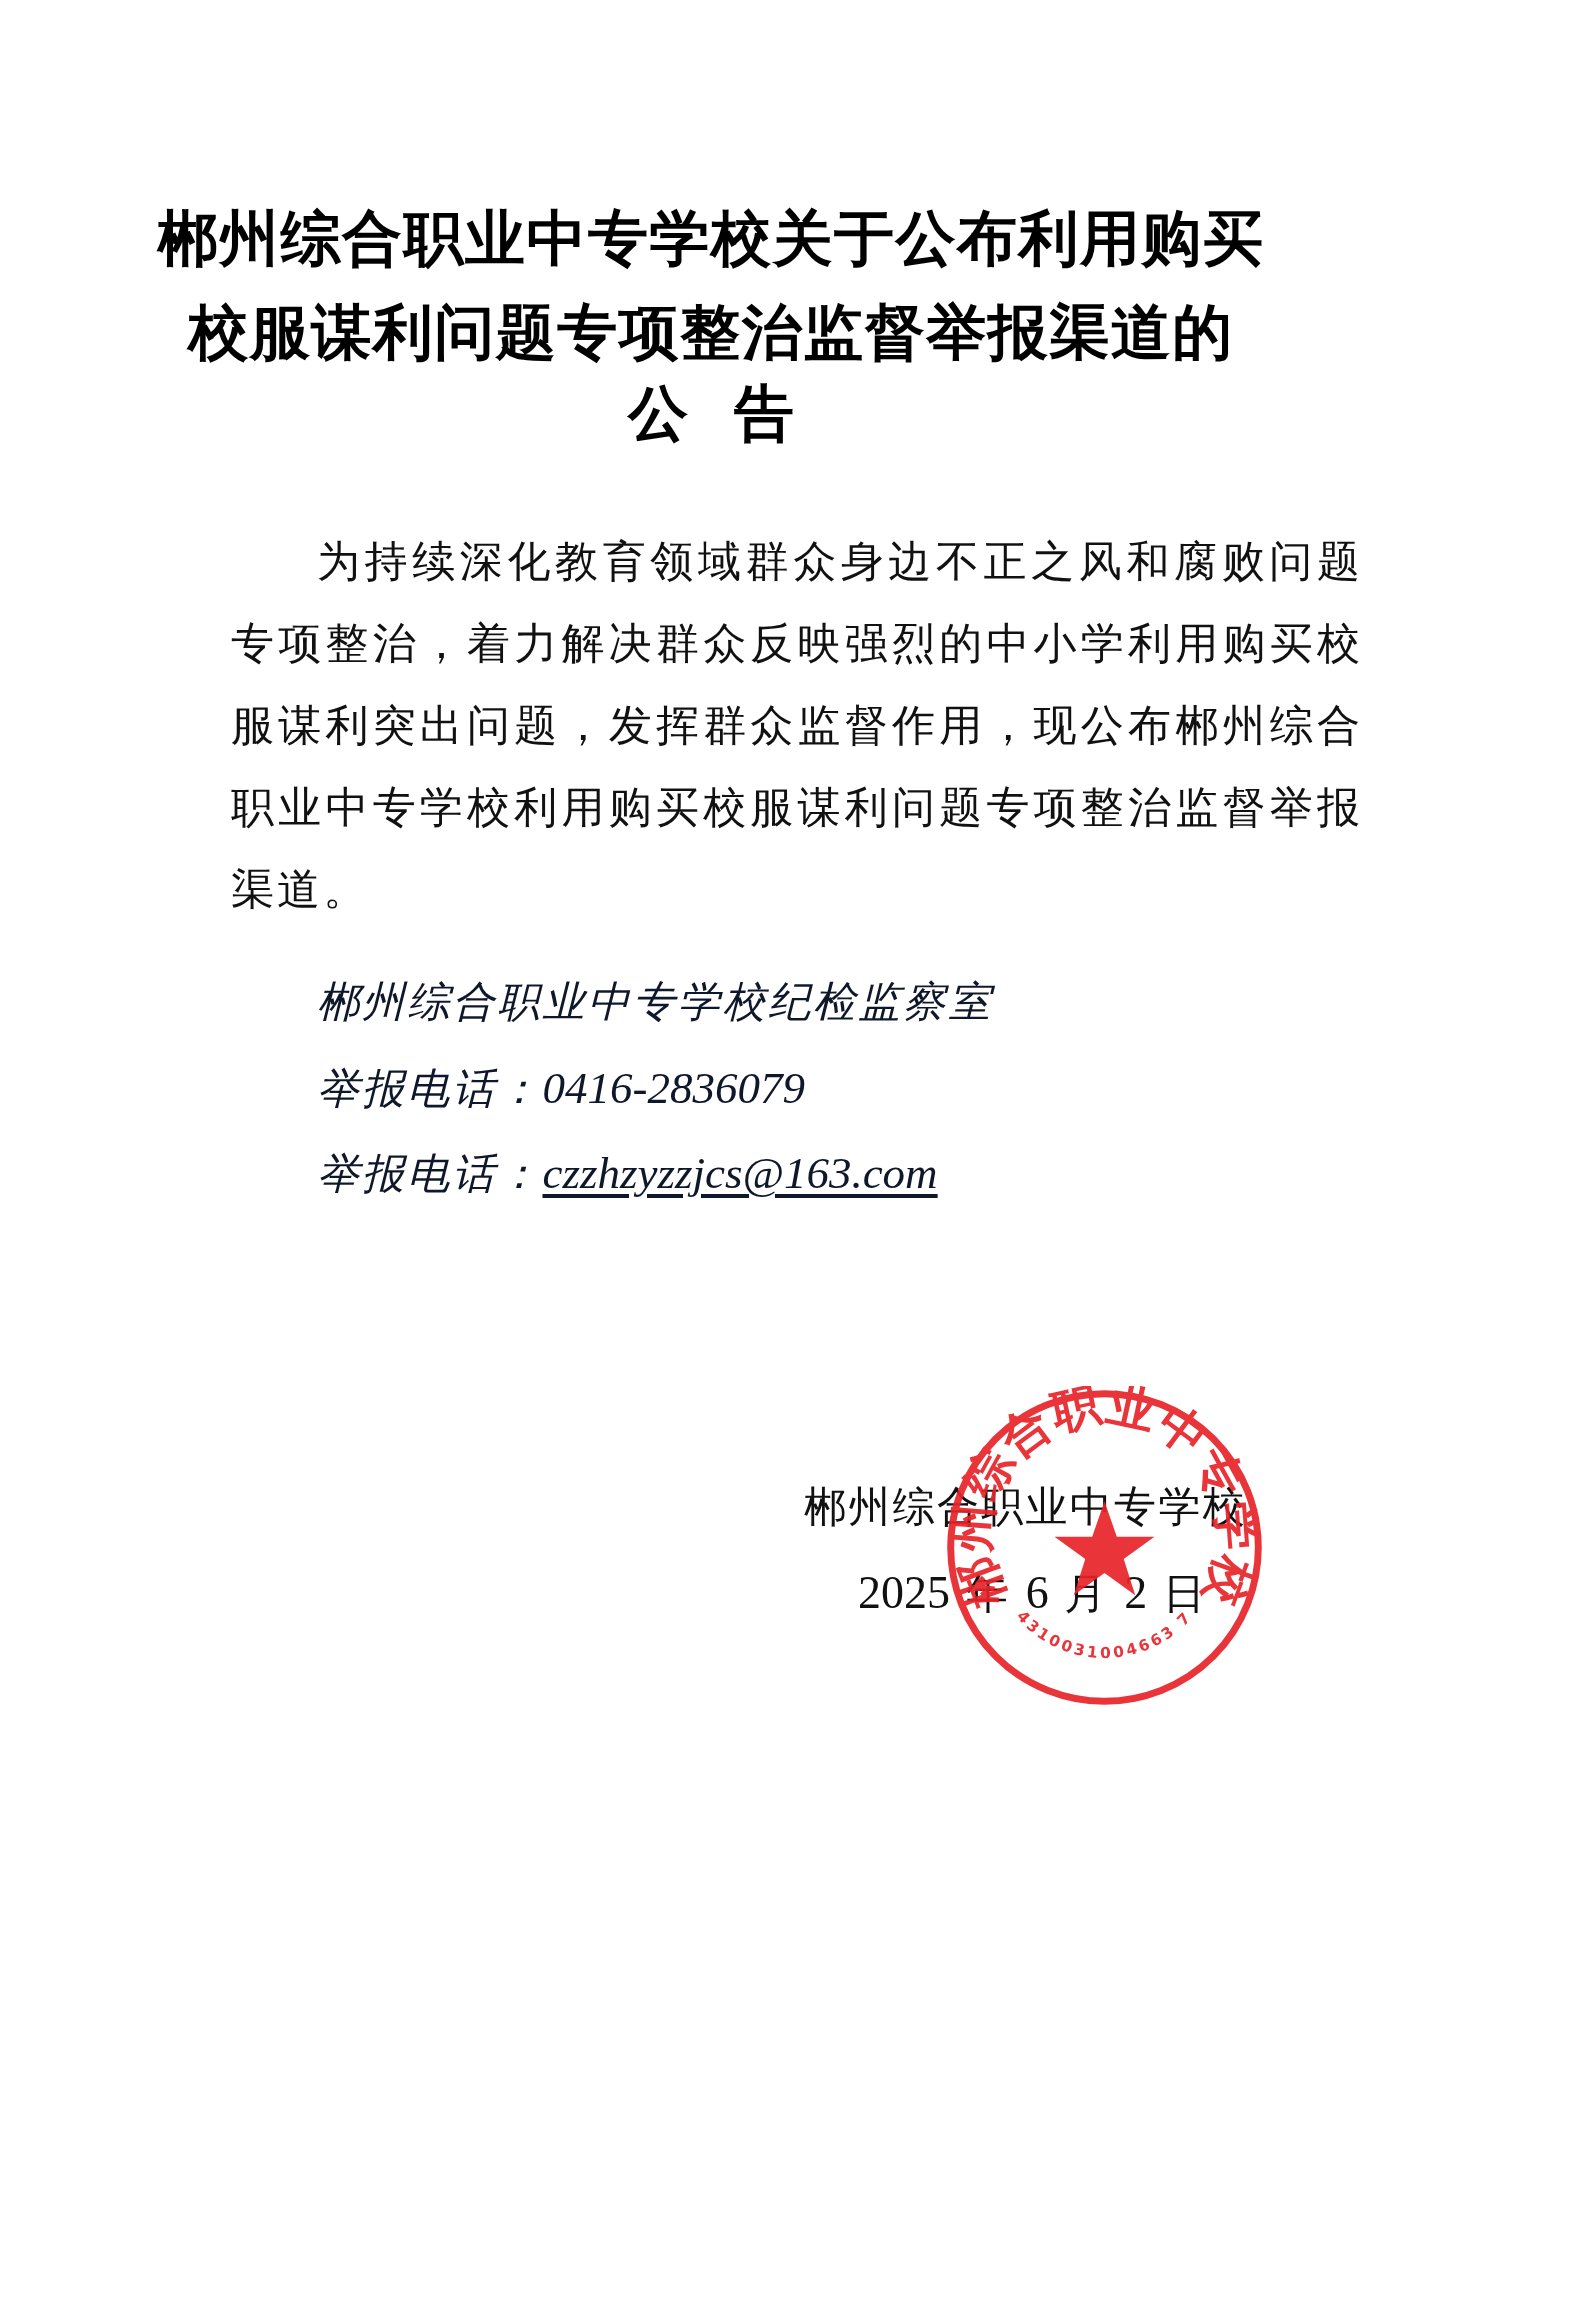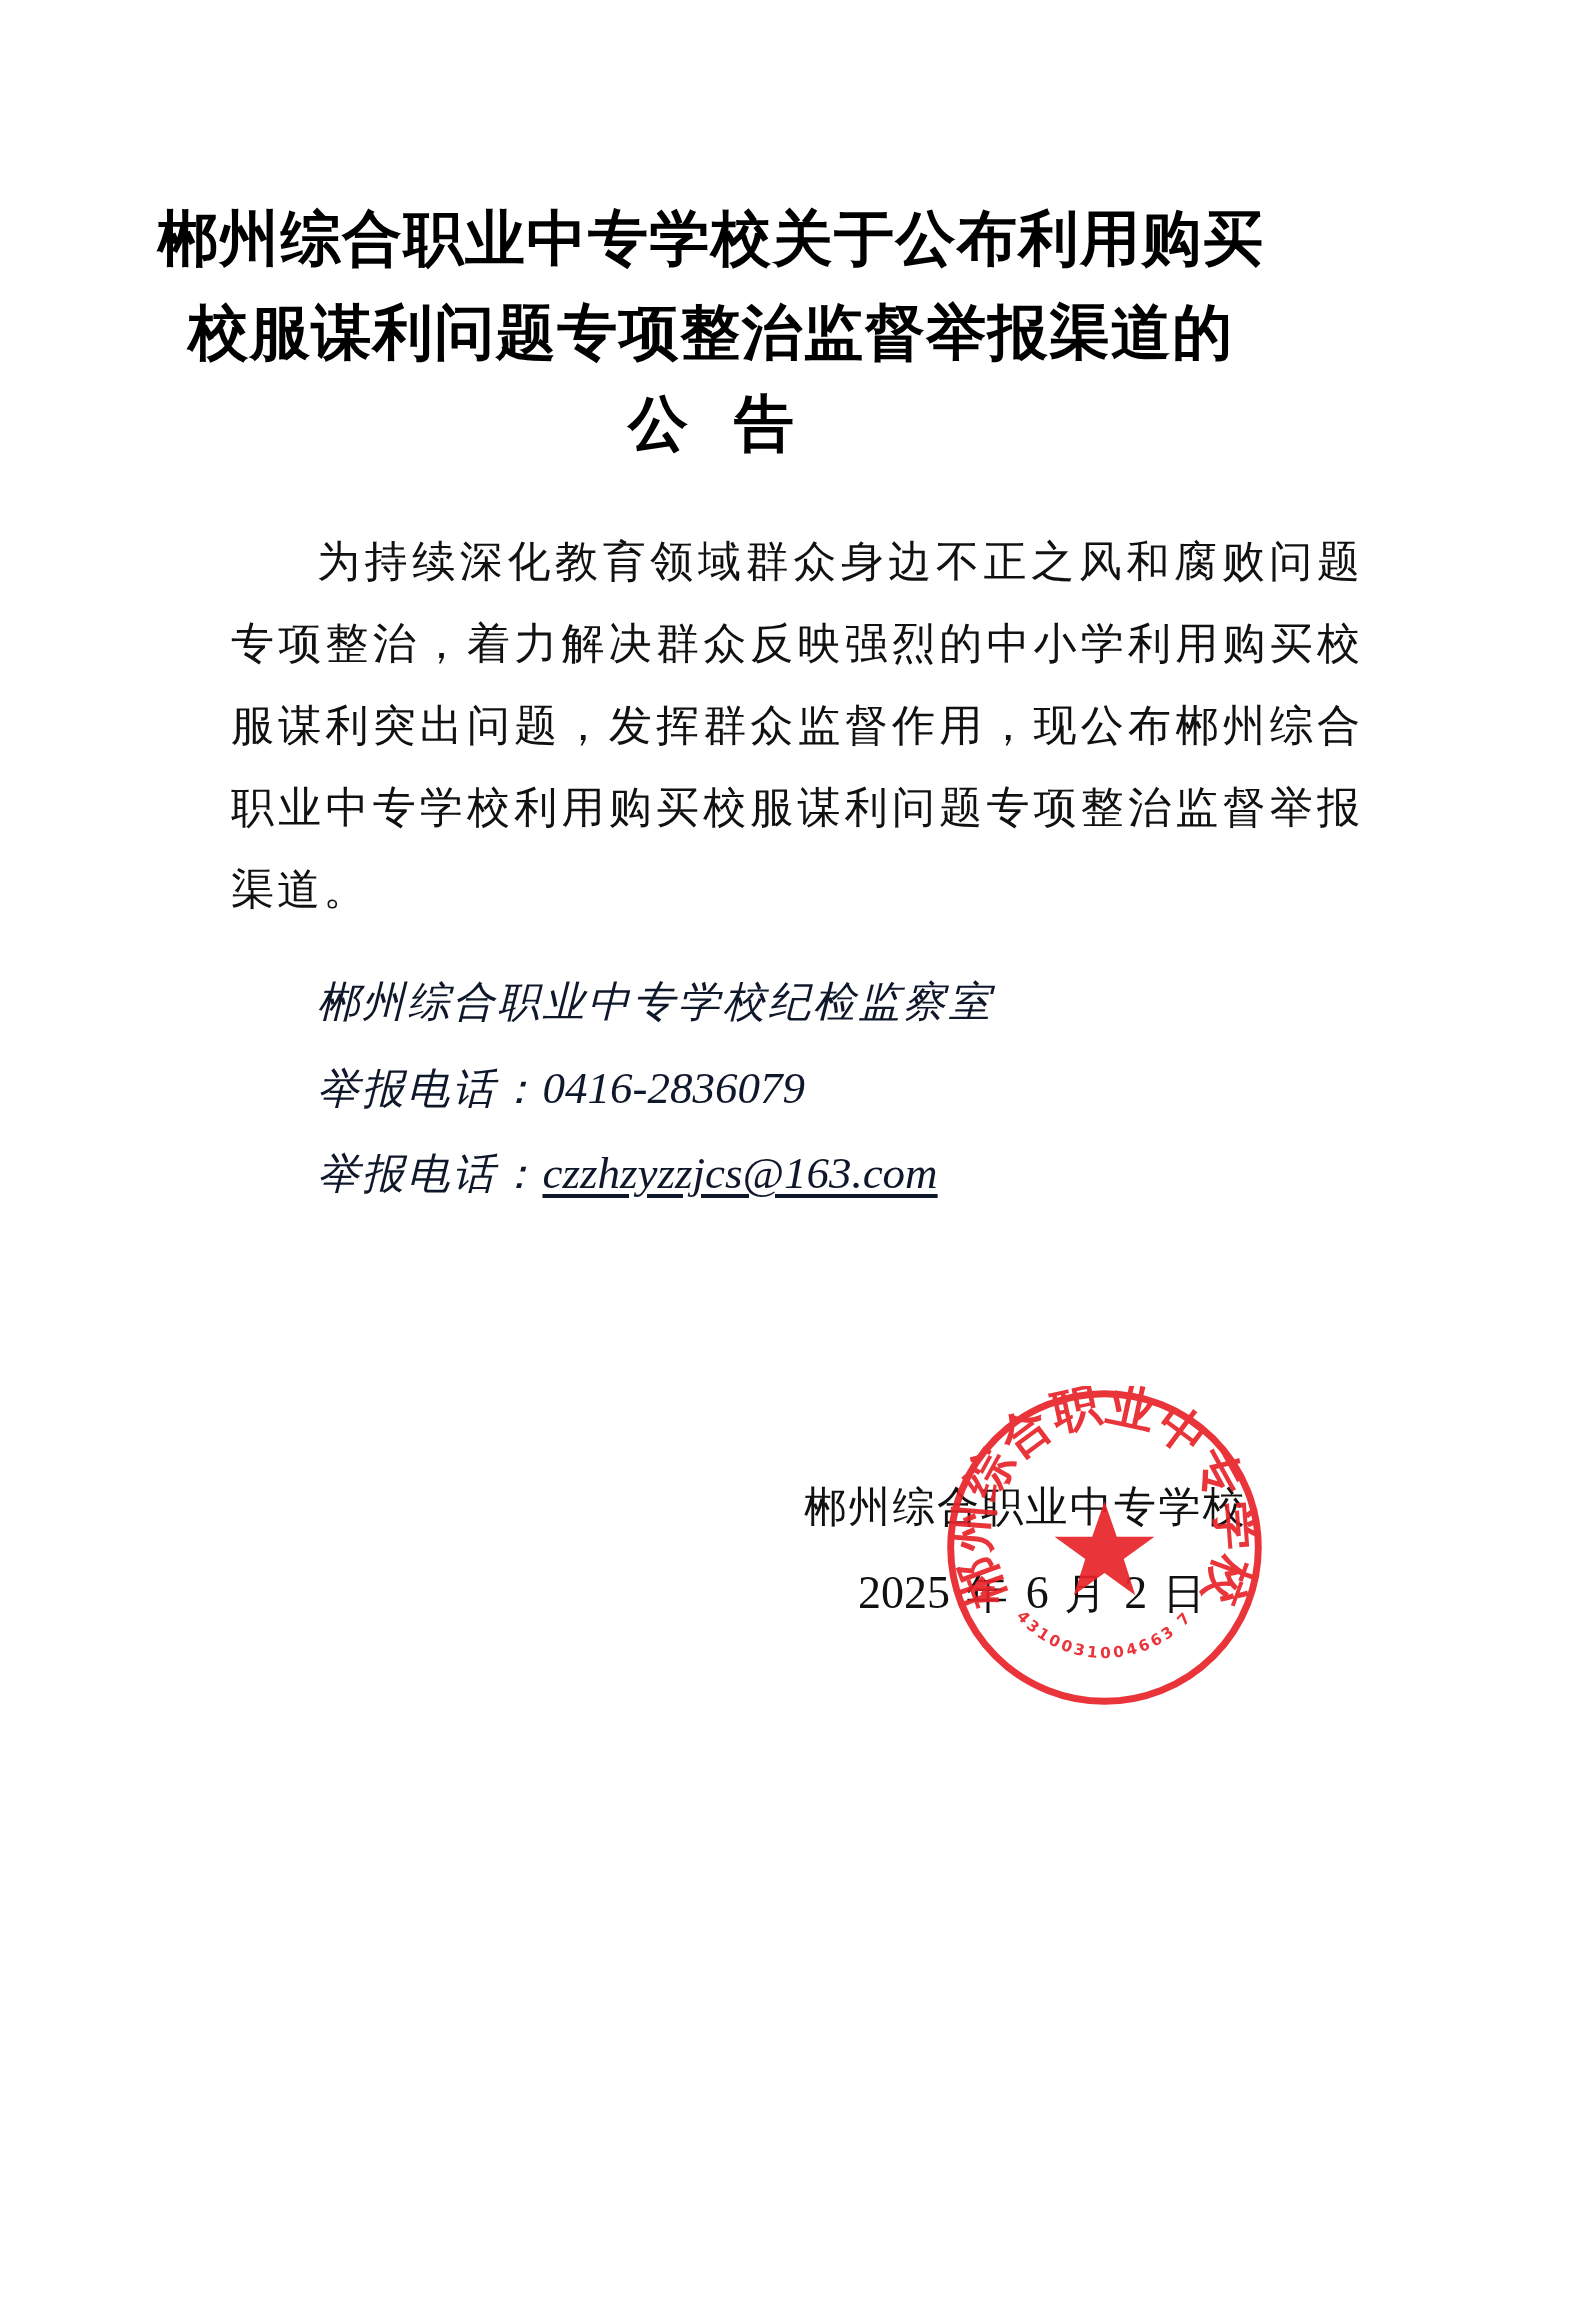"公告" .t3 { top: 393px -> 383px }
